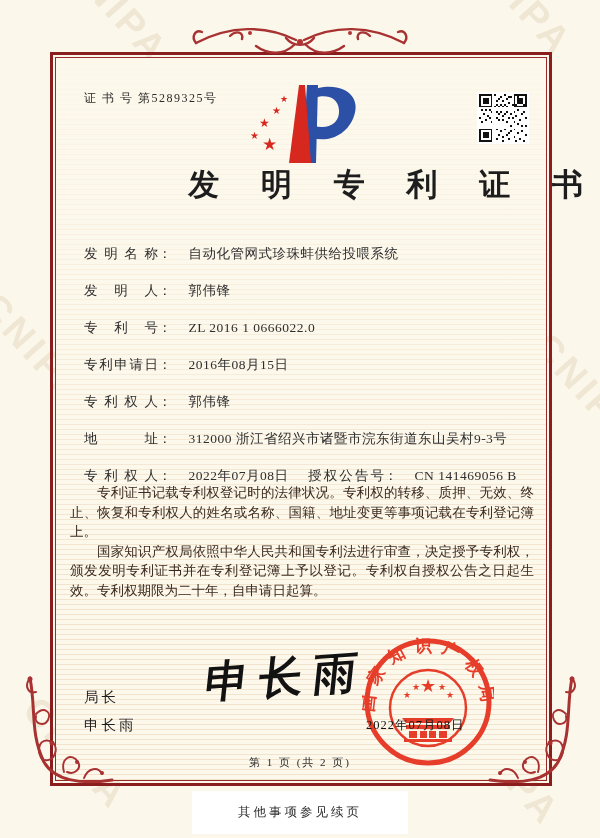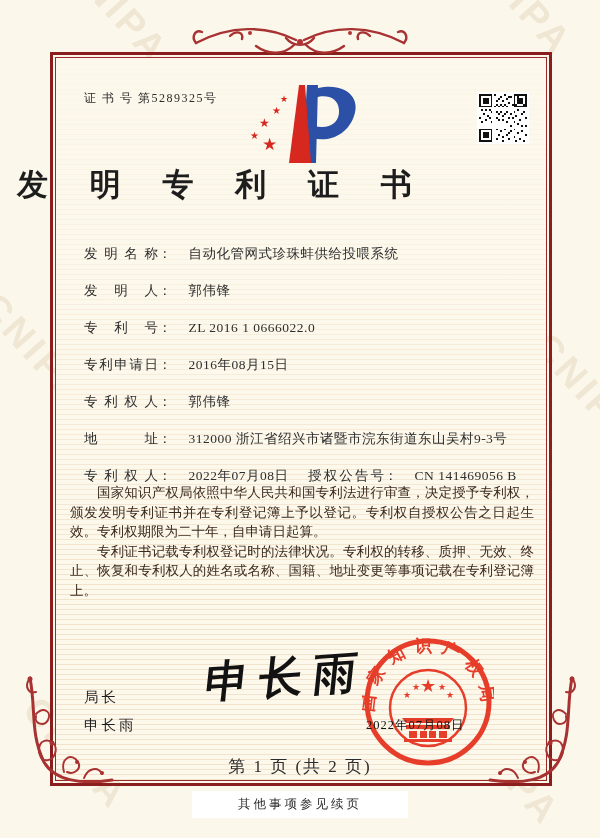"发 明 专 利 证" .title { text-align: left -> right }
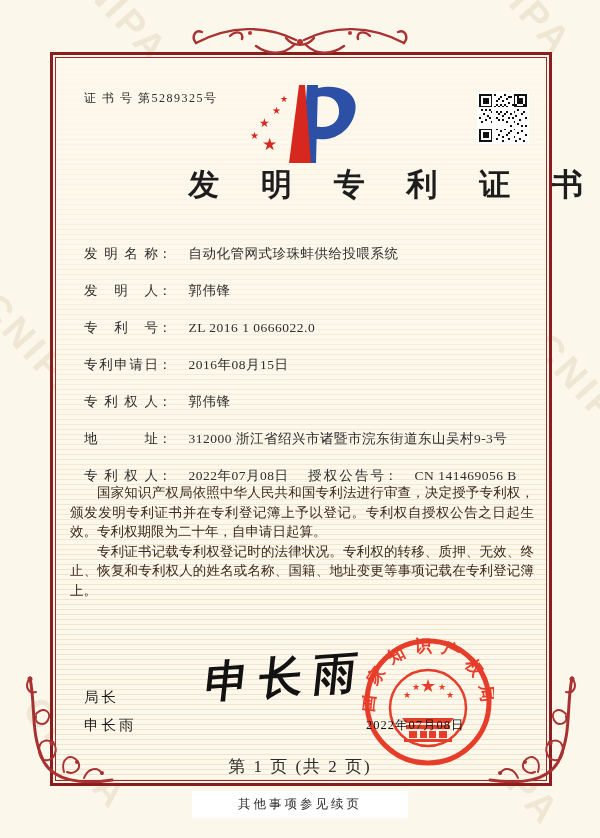"国家知识产权局依照中华人民共和国专利法进行审查，决定授予专利权，颁发发明专利证书" p { order: before "专利证书记载专利权登记时的法律状况。专利权的转移、质押、无效、终止、恢复和专利权" -> after "专利证书记载专利权登记时的法律状况。专利权的转移、质押、无效、终止、恢复和专利权" }
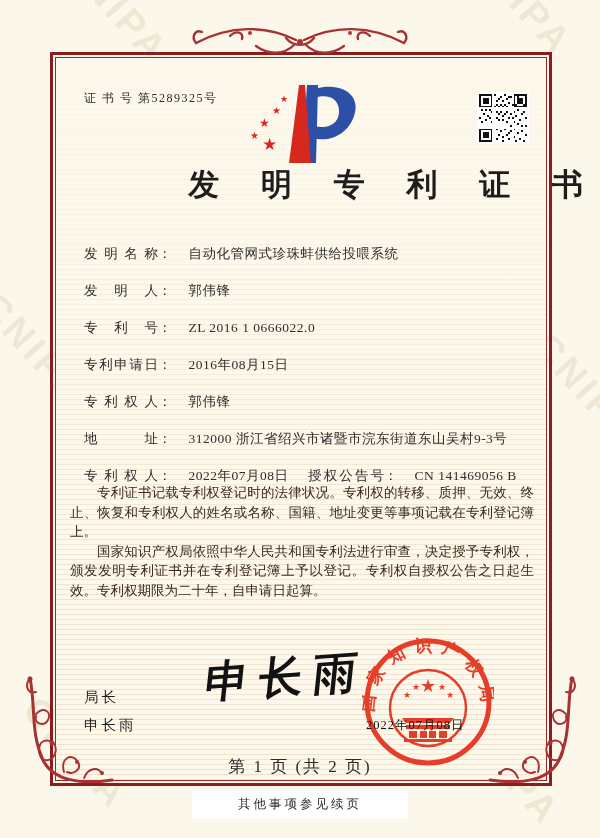"第 1 页 (共 2" .page-info { font-size: 17px -> 11px }
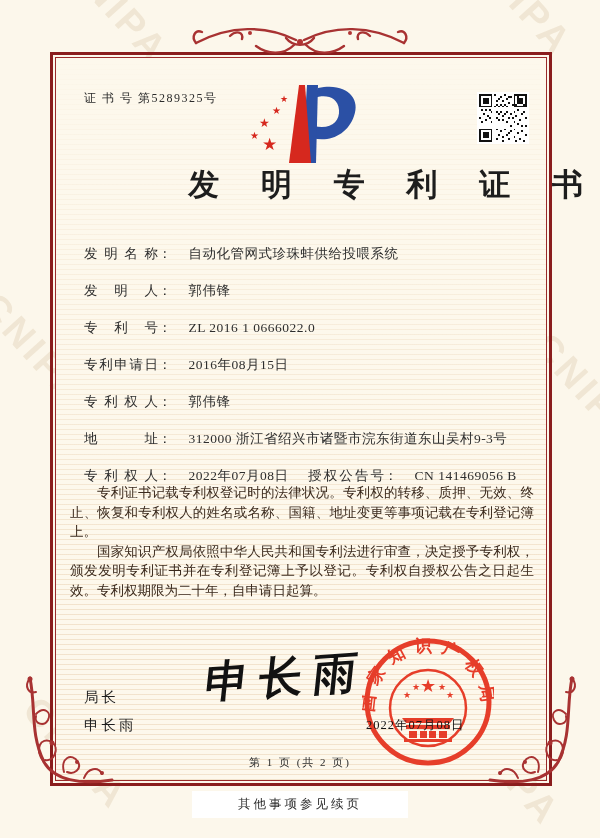"其他事项参见续页" .note-box { padding: 5px 46px -> 13px 46px }
